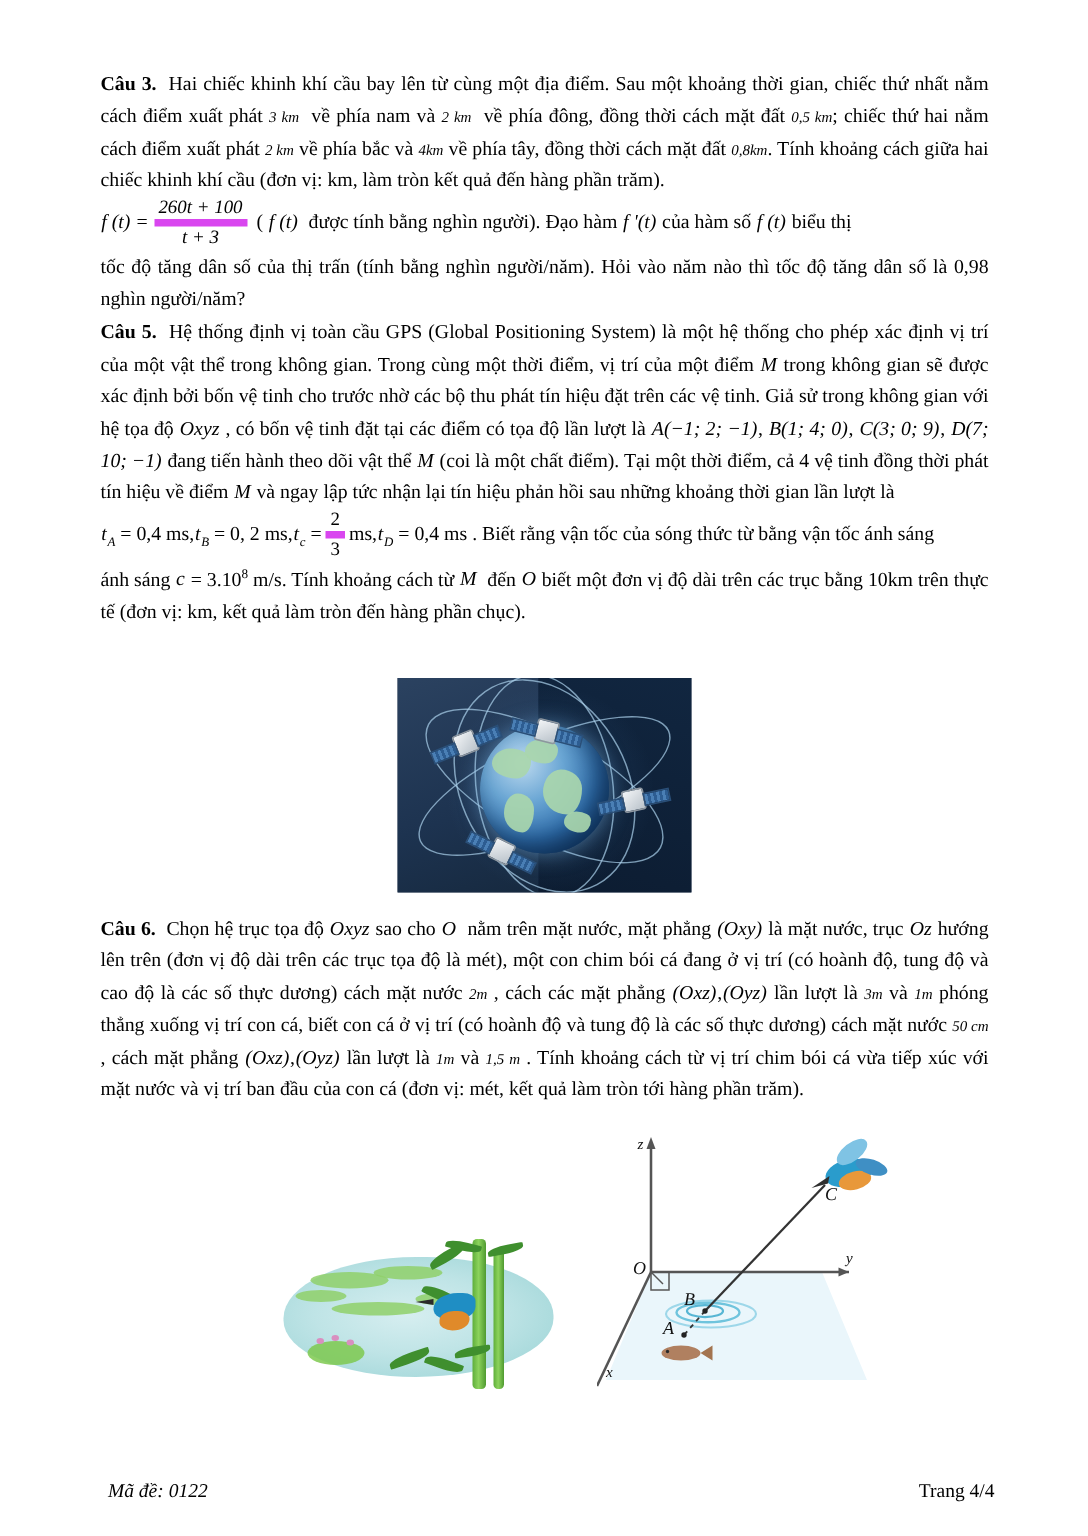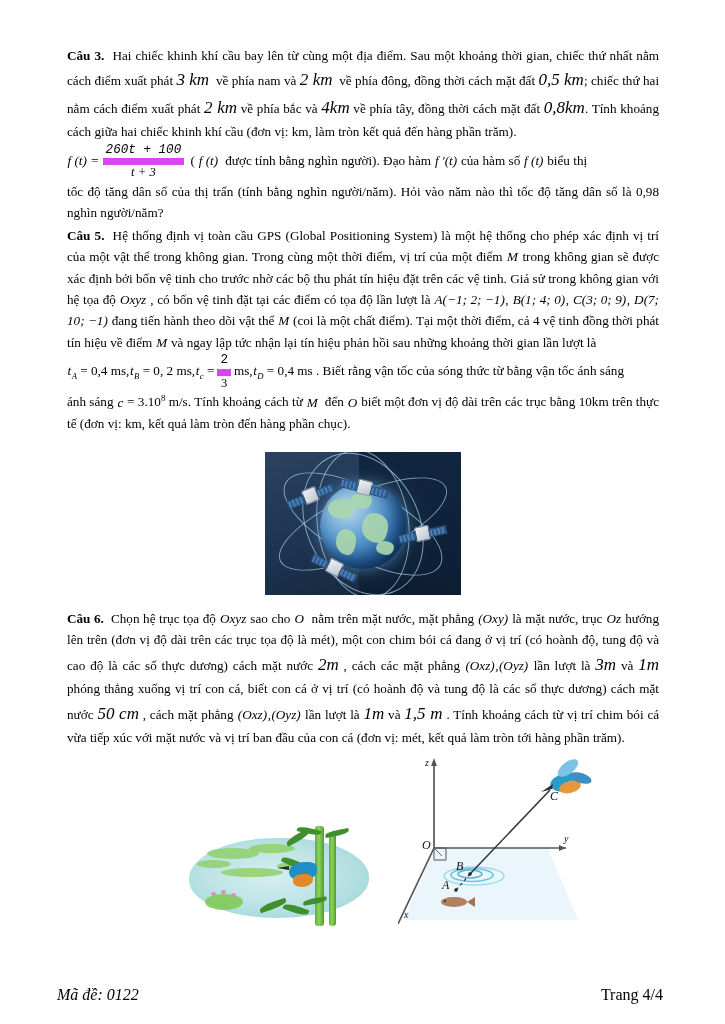"3 km" .unit-km { font-size: 17px -> 10px }
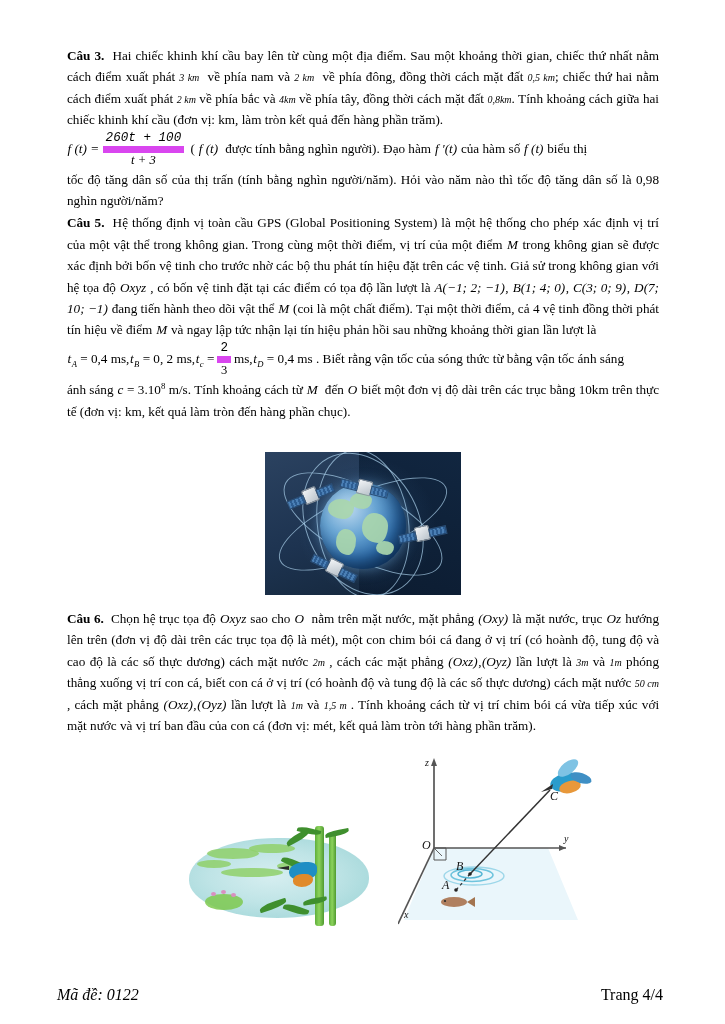"260t + 100" .frac .num { border-bottom: 7px solid #d946ef -> 5px solid #d946ef; font-family: Liberation Mono, monospace -> none }
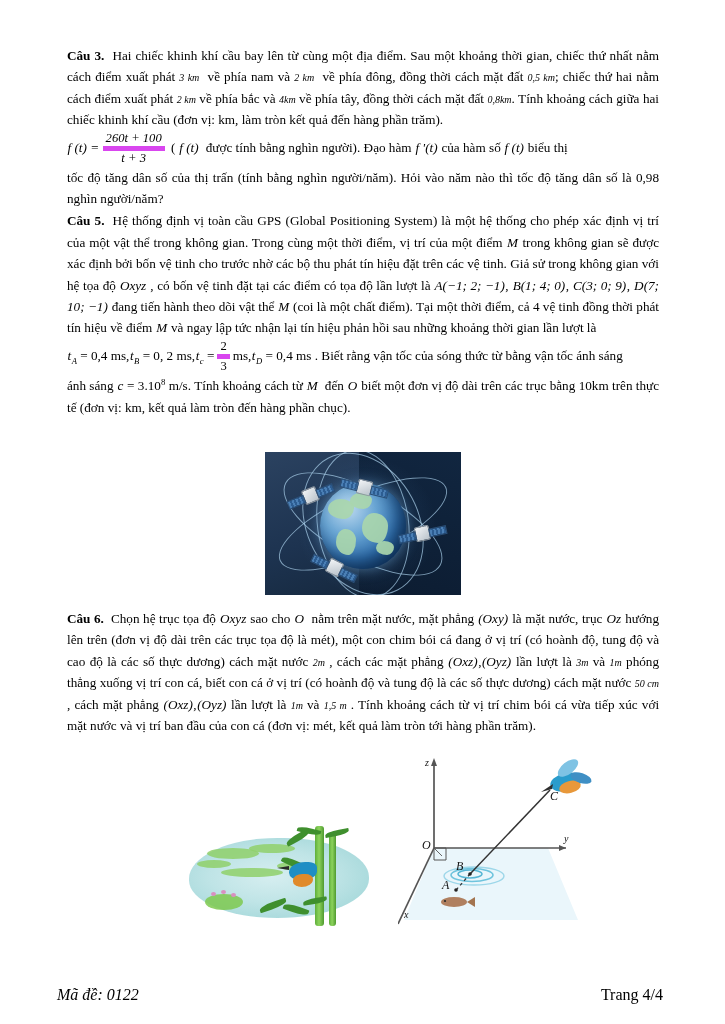"Mã đề: 0122" .footer-row { font-size: 16px -> 13px; left: 57px -> 72px }
